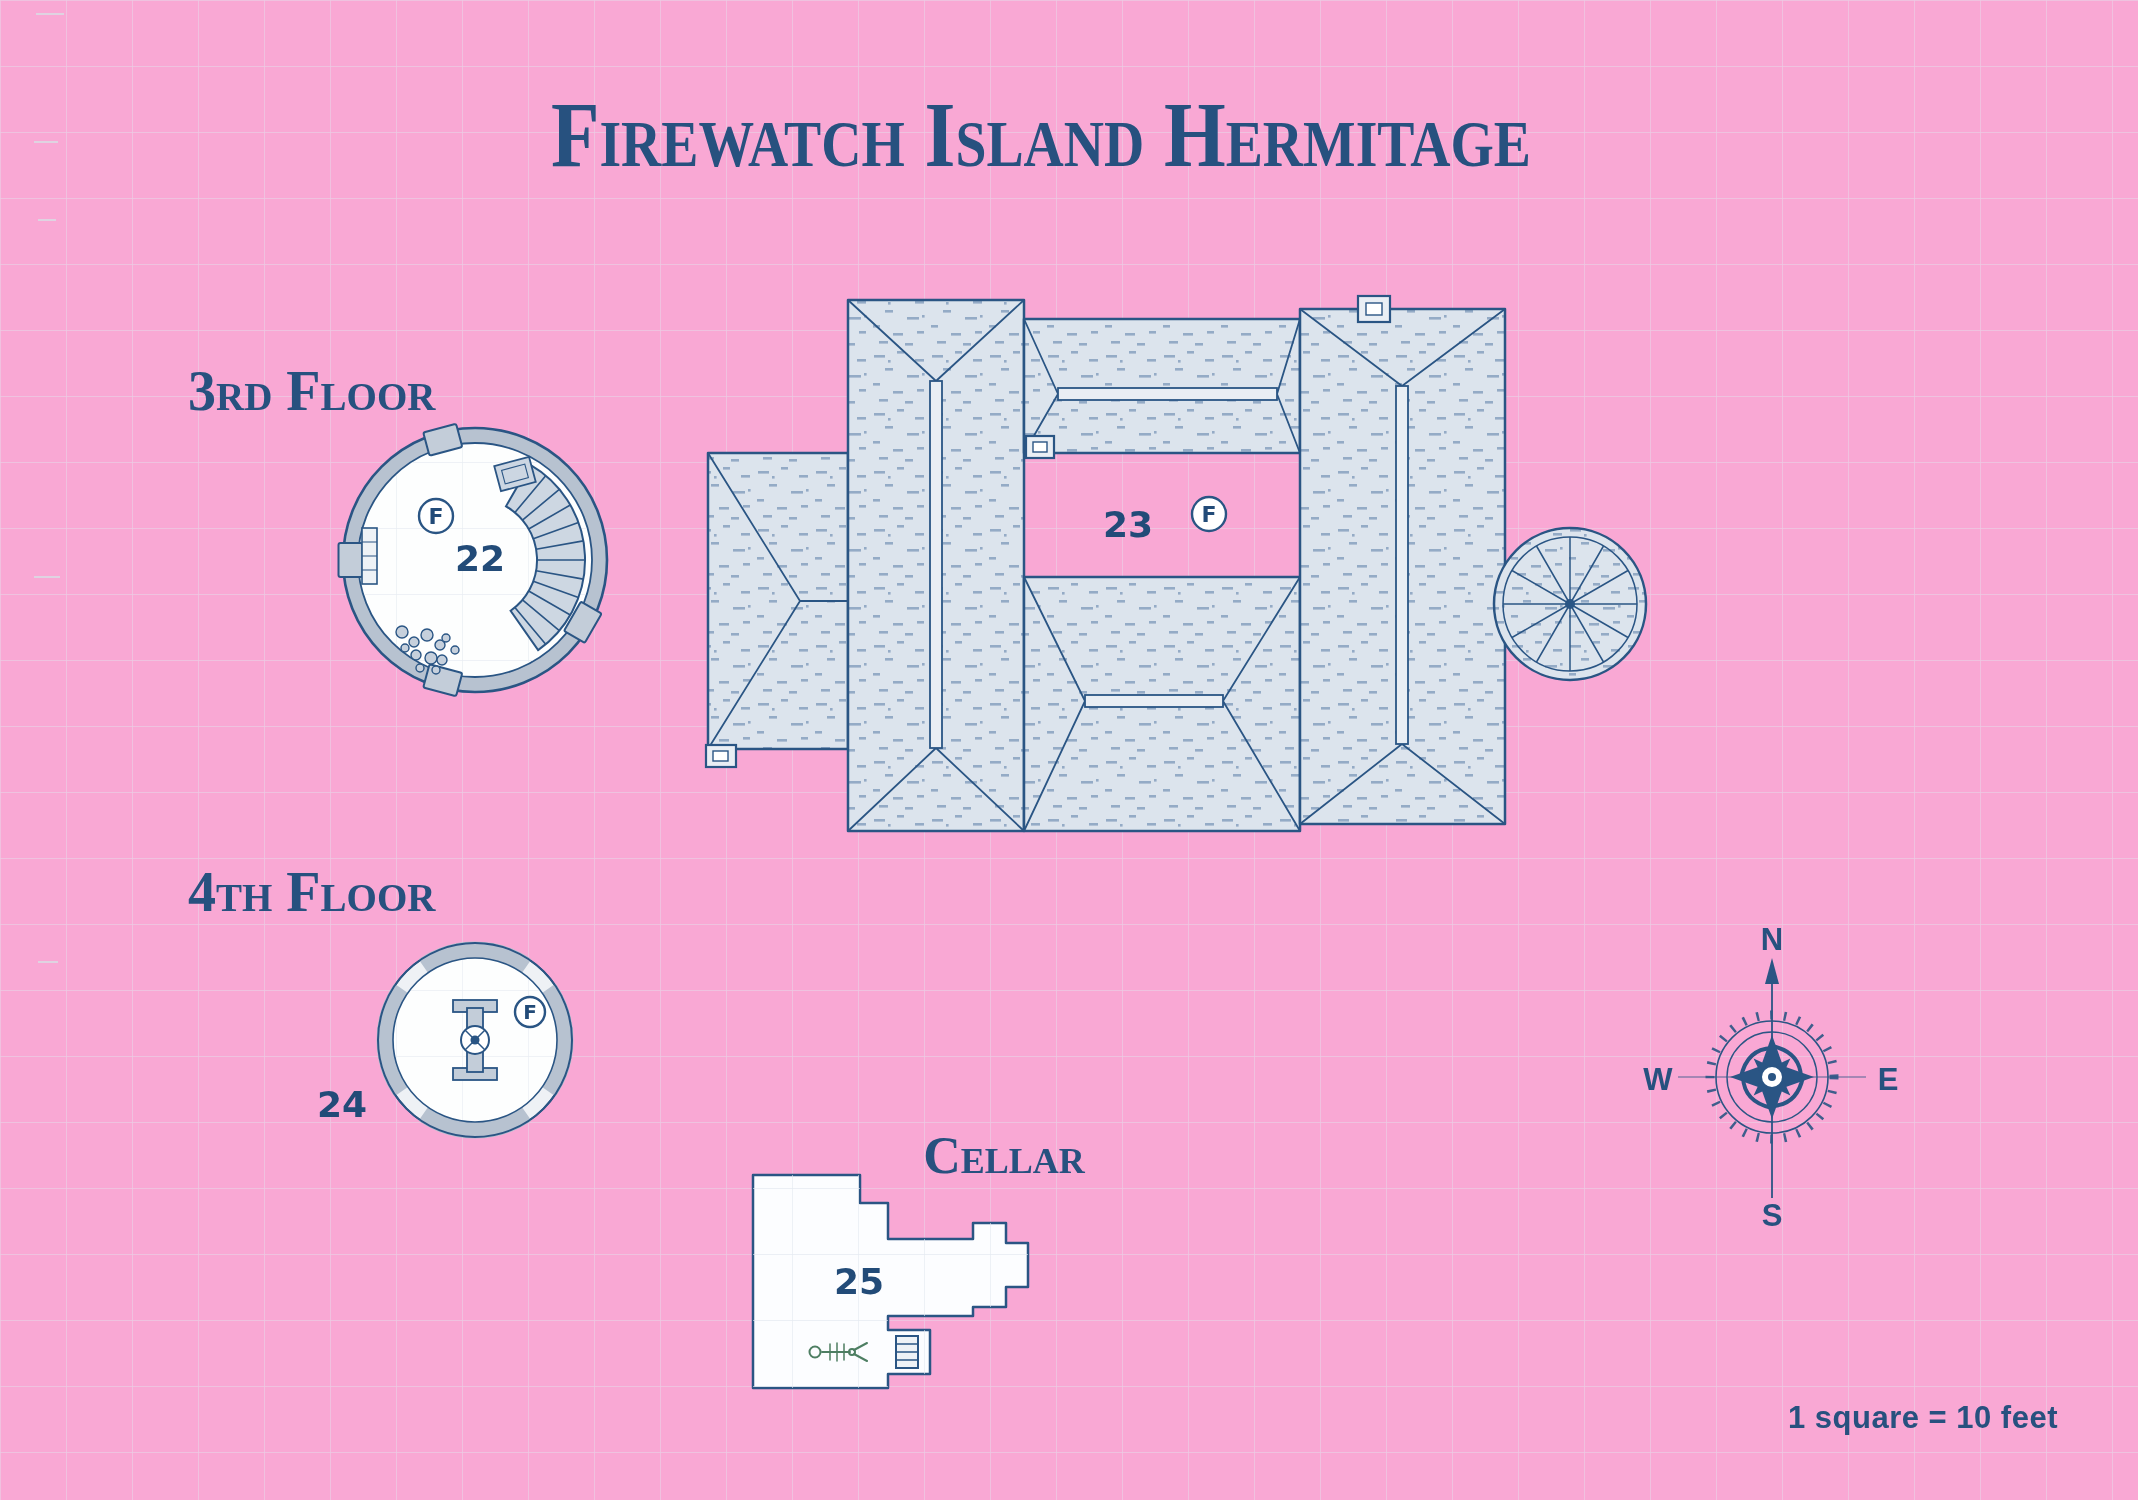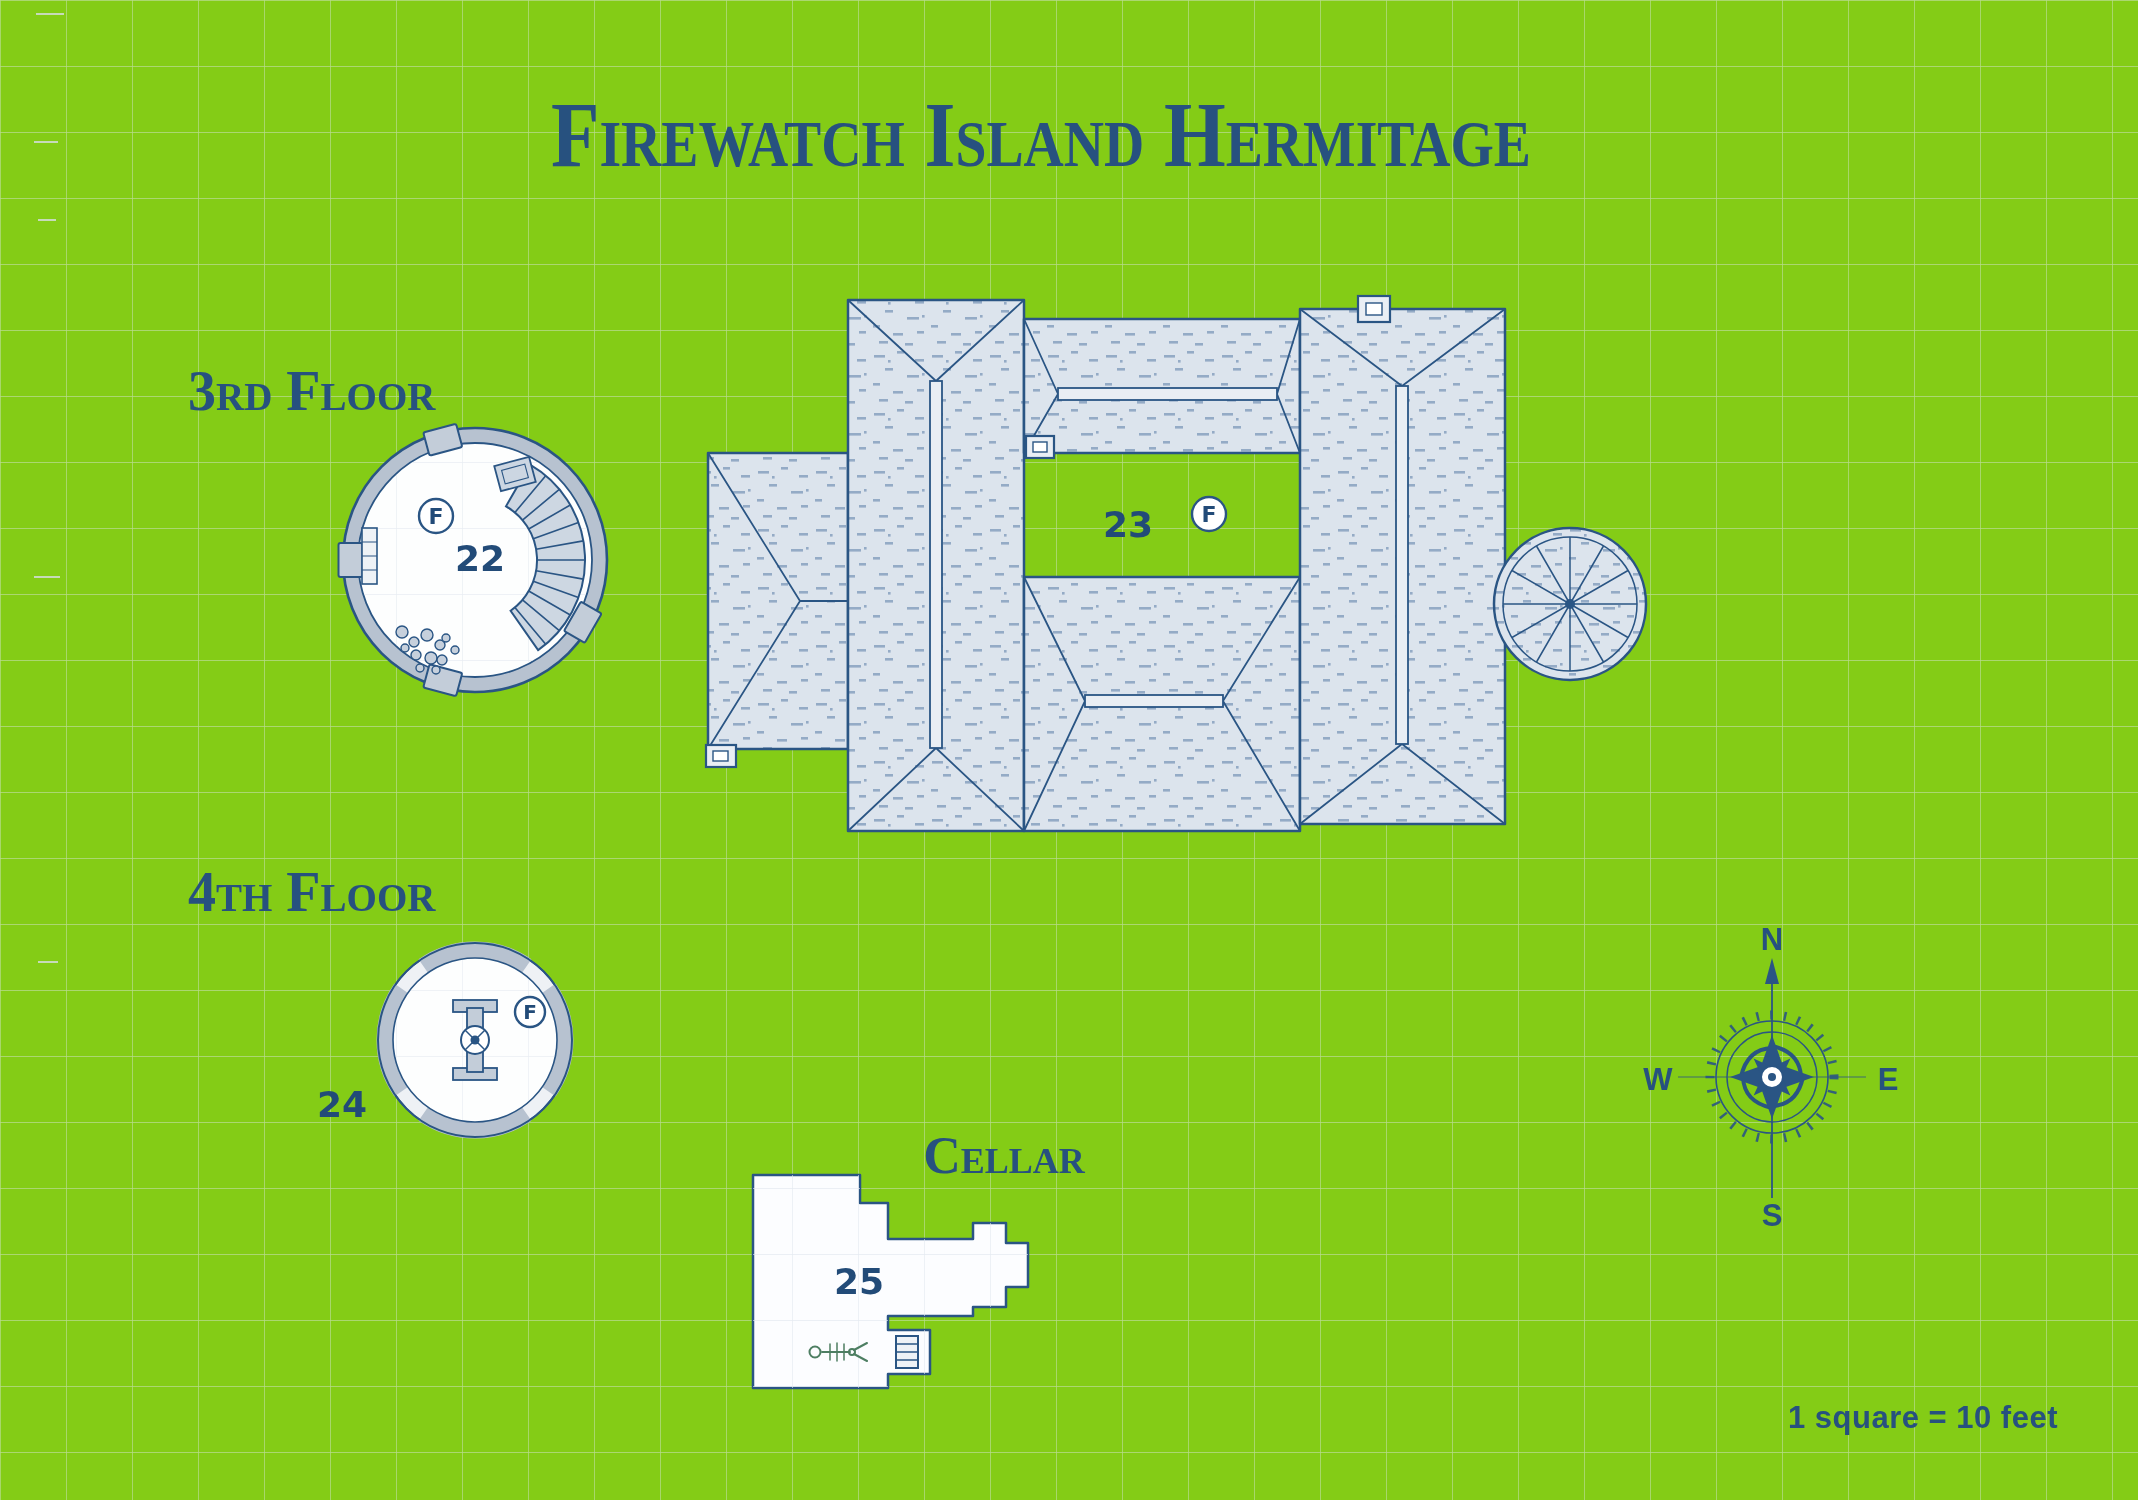"Firewatch Island Hermitage" #stage { background: #84cc16 -> #f9a8d4 }
